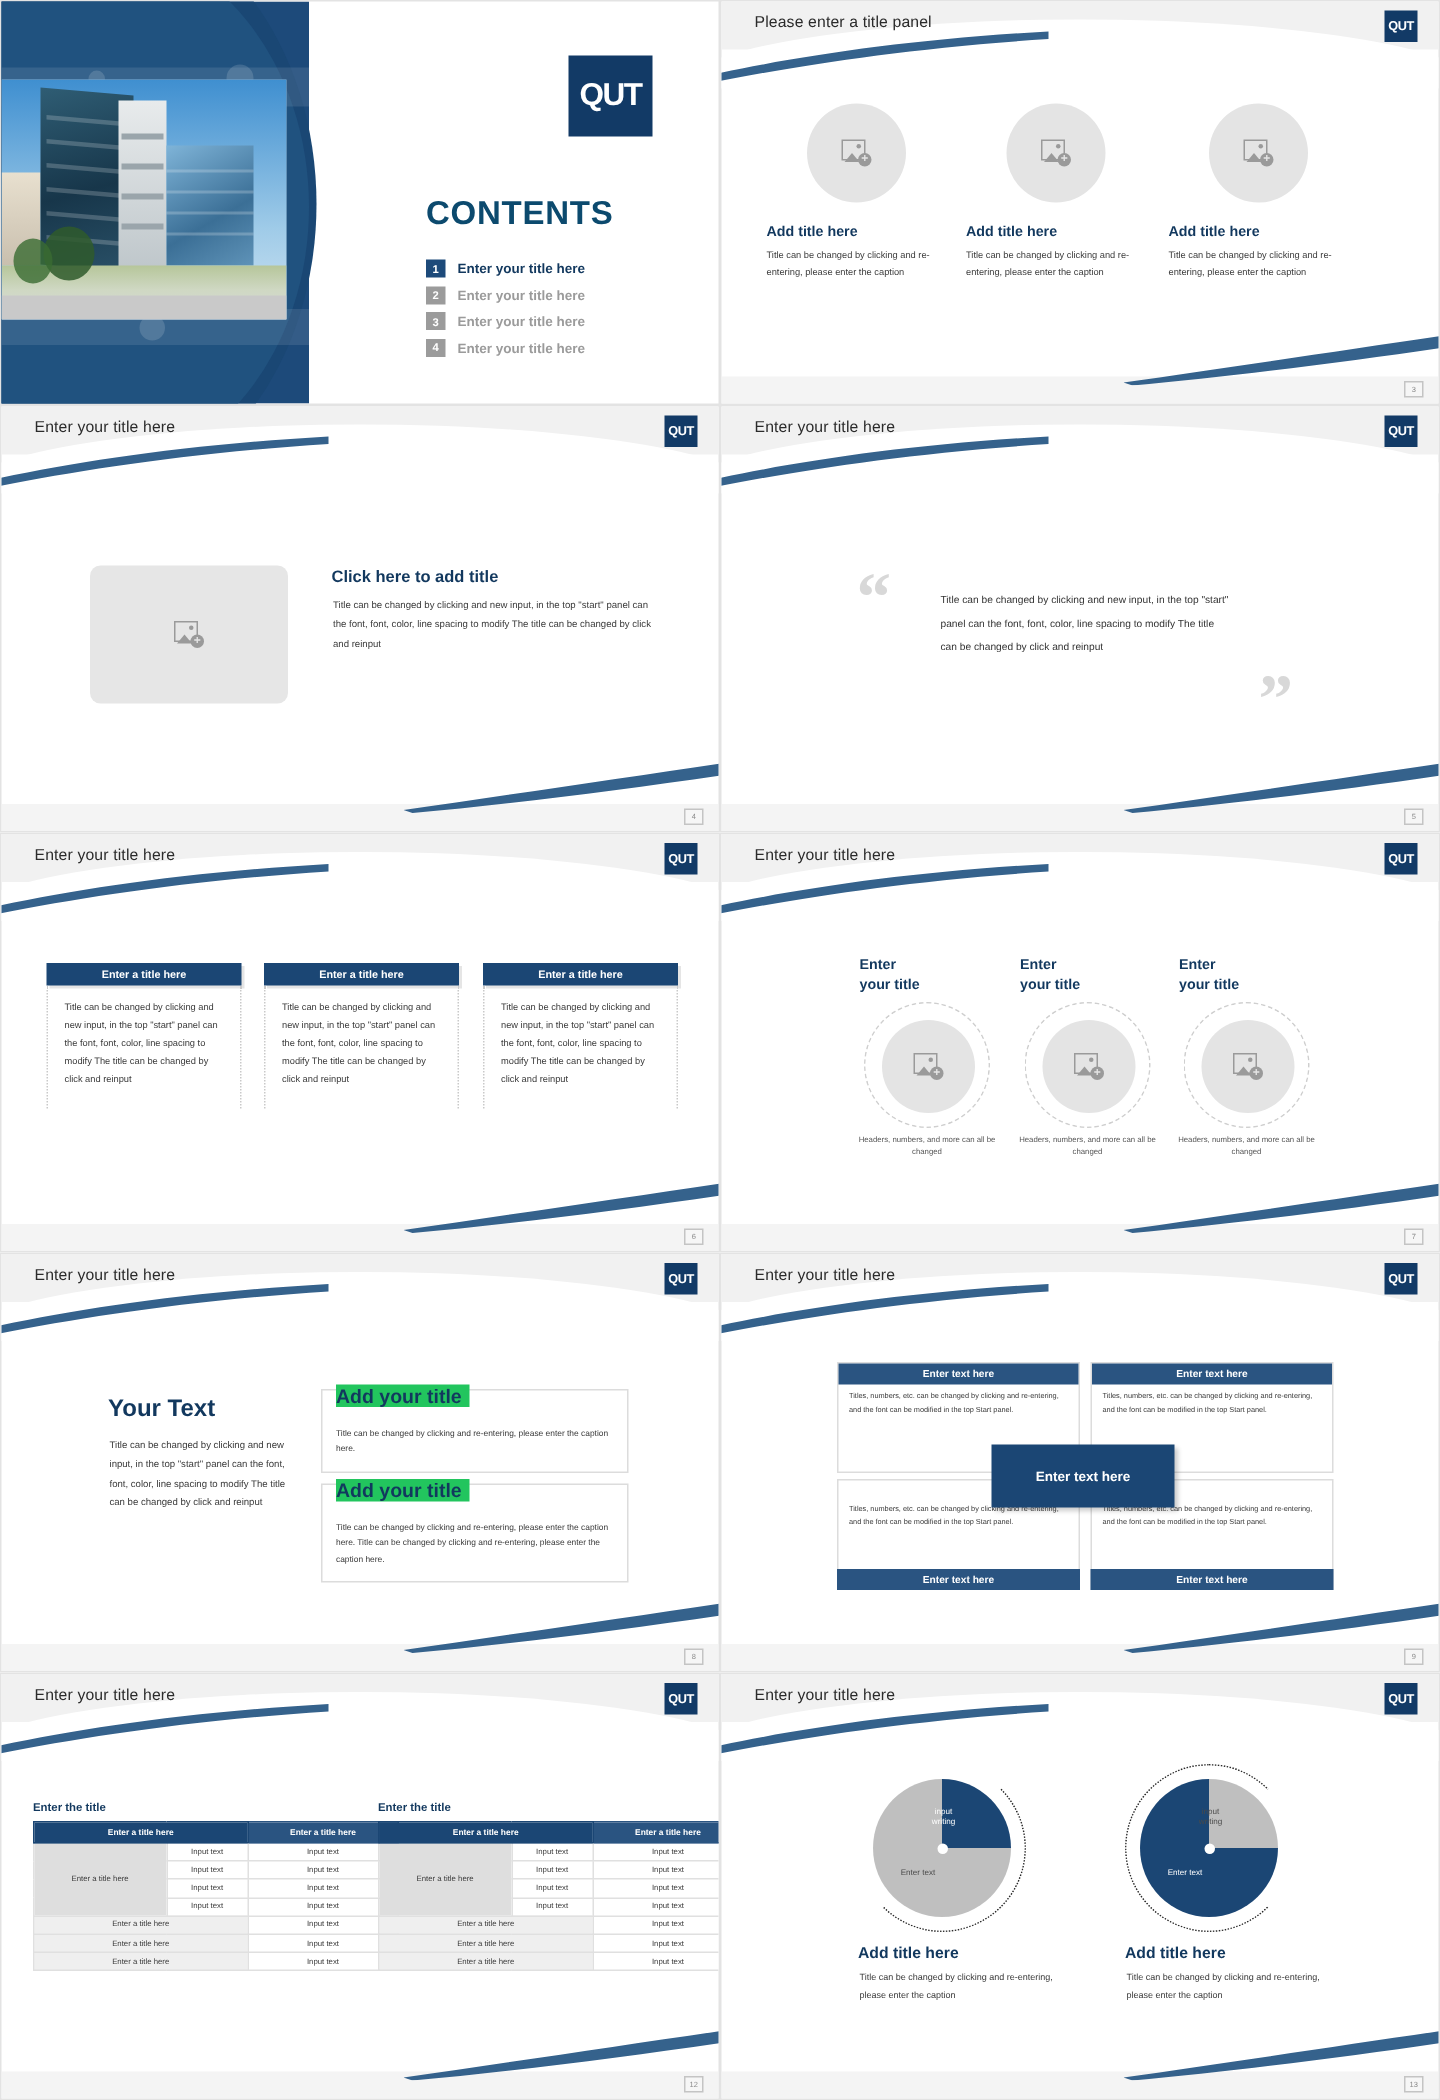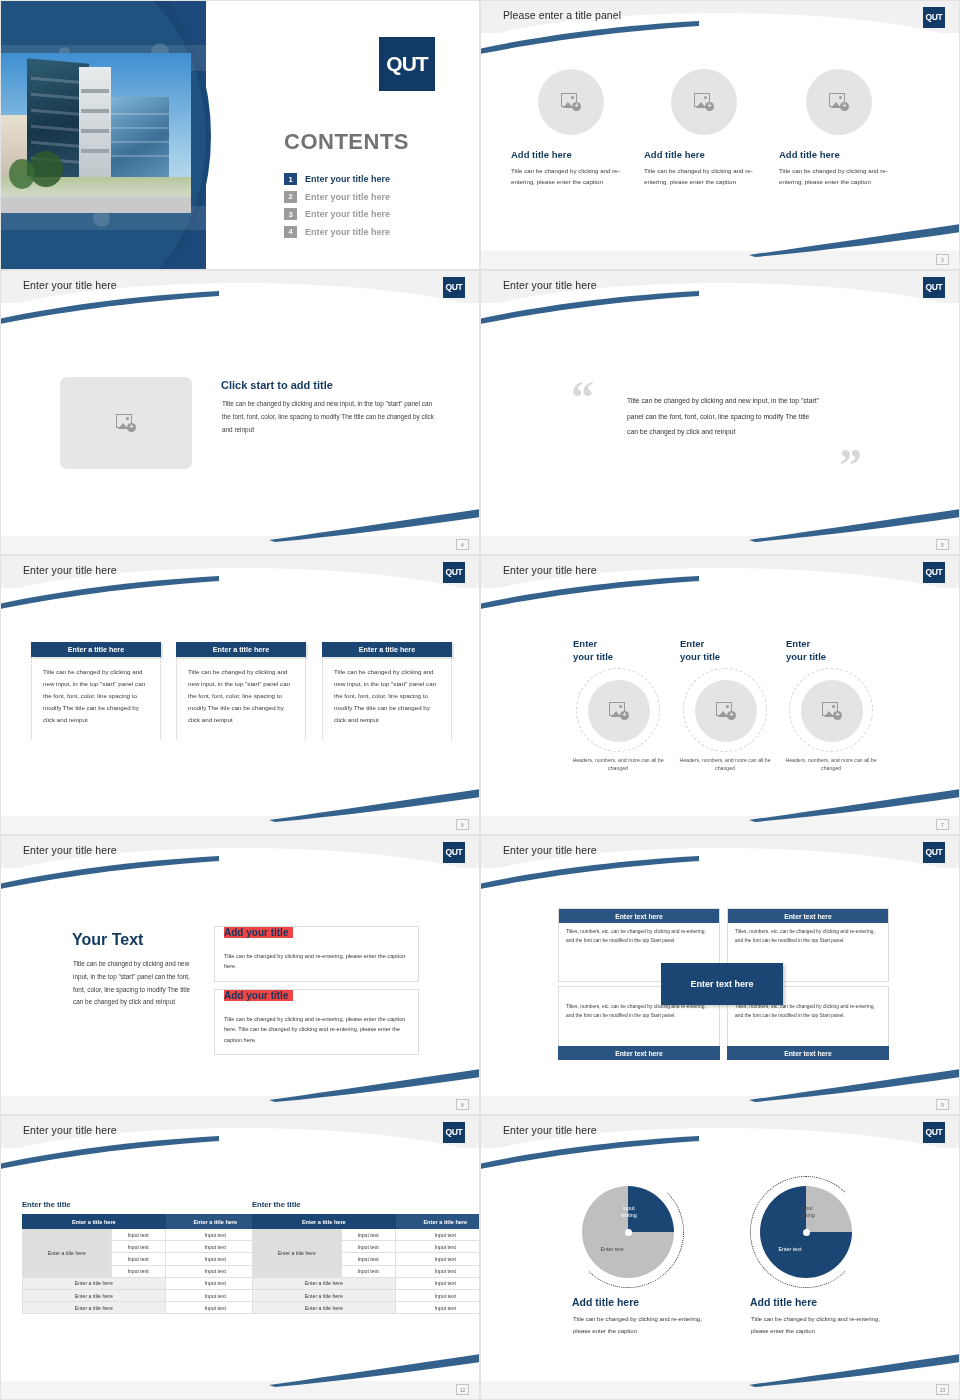"CONTENTS" .contents-h { color: #737373 -> #0c4a6e }
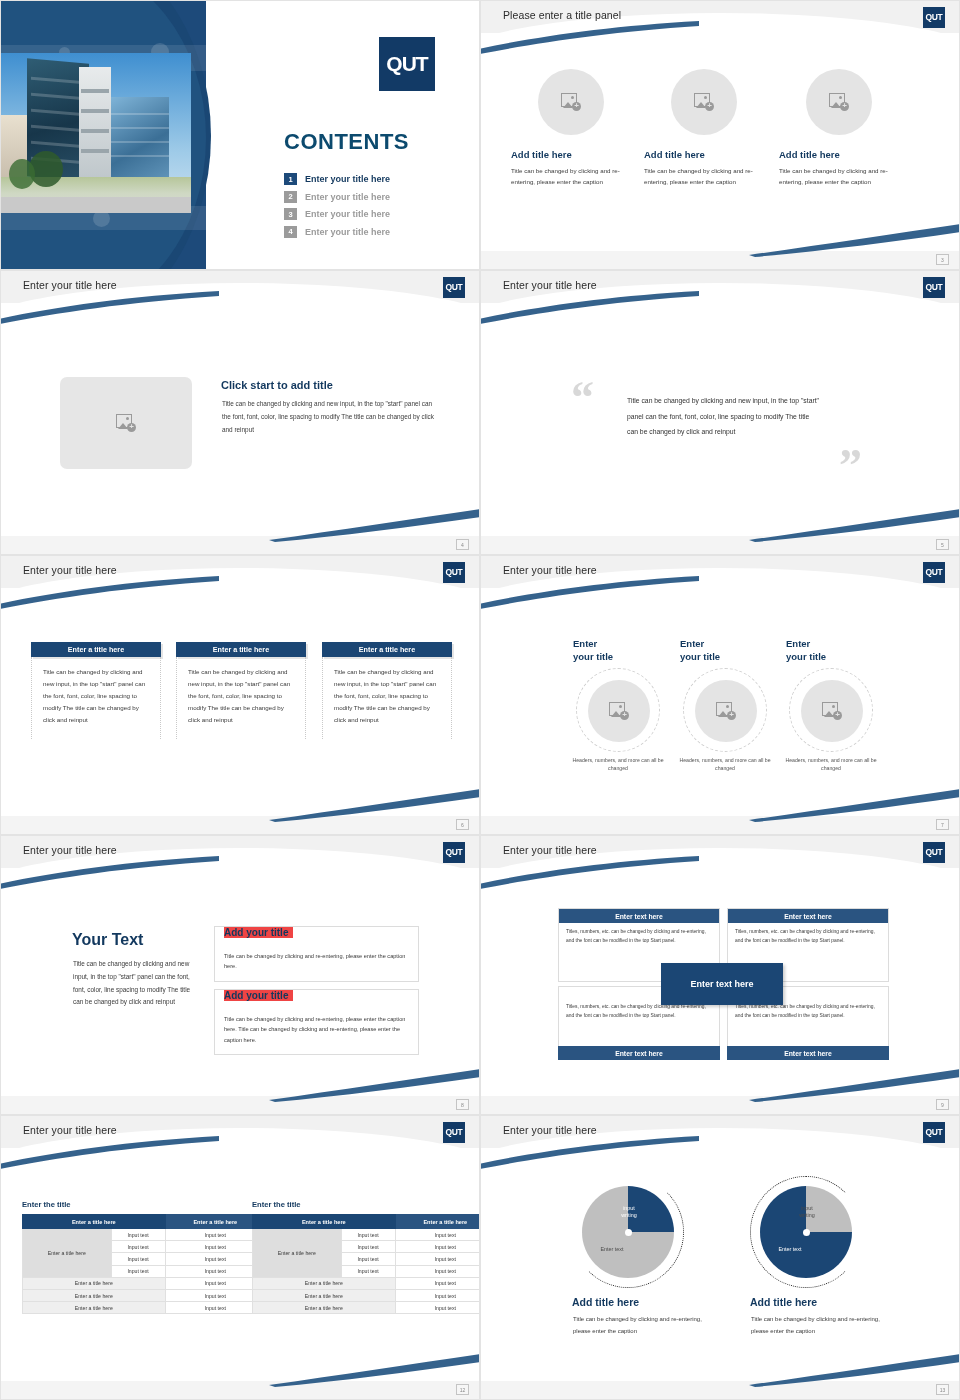"Click start to add title" div.s3-title { text: start -> here }
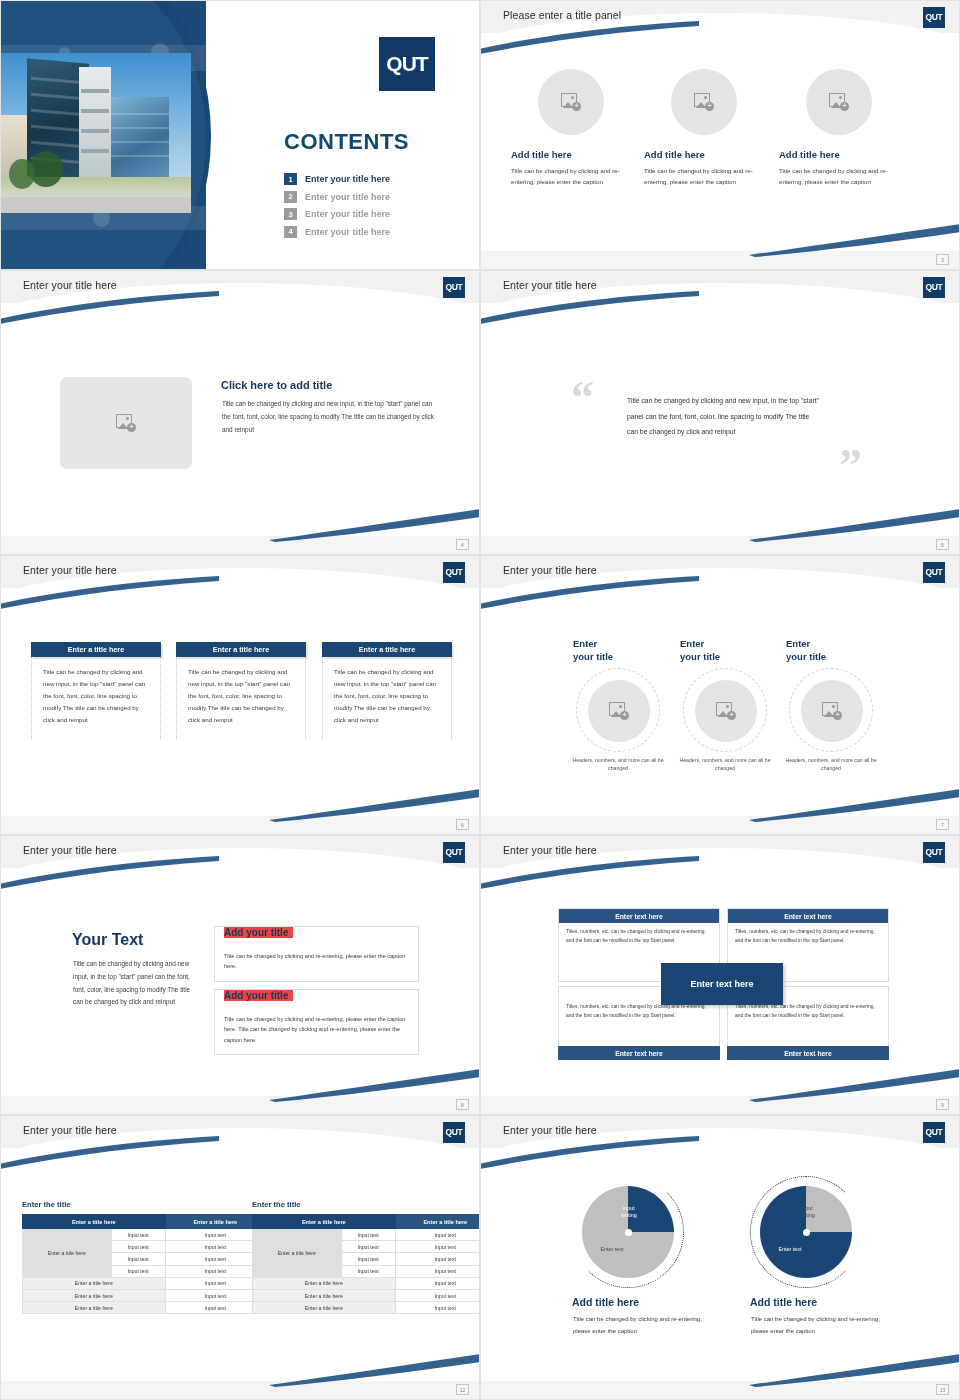"Add your title" .ybox-t { background: #ef4444 -> #22c55e; font-size: 10px -> 13px }
